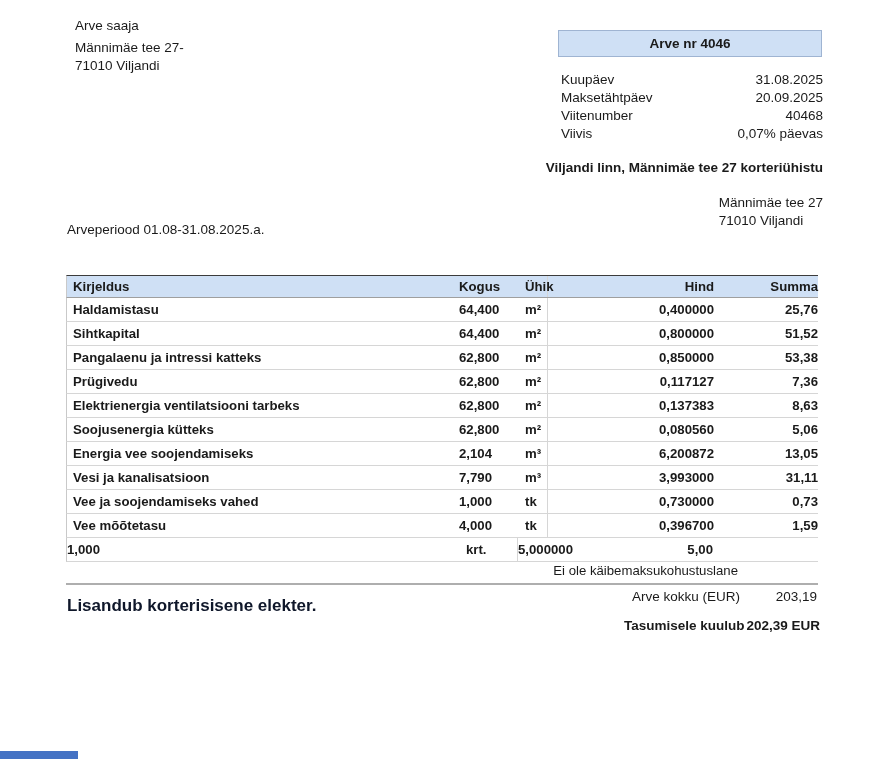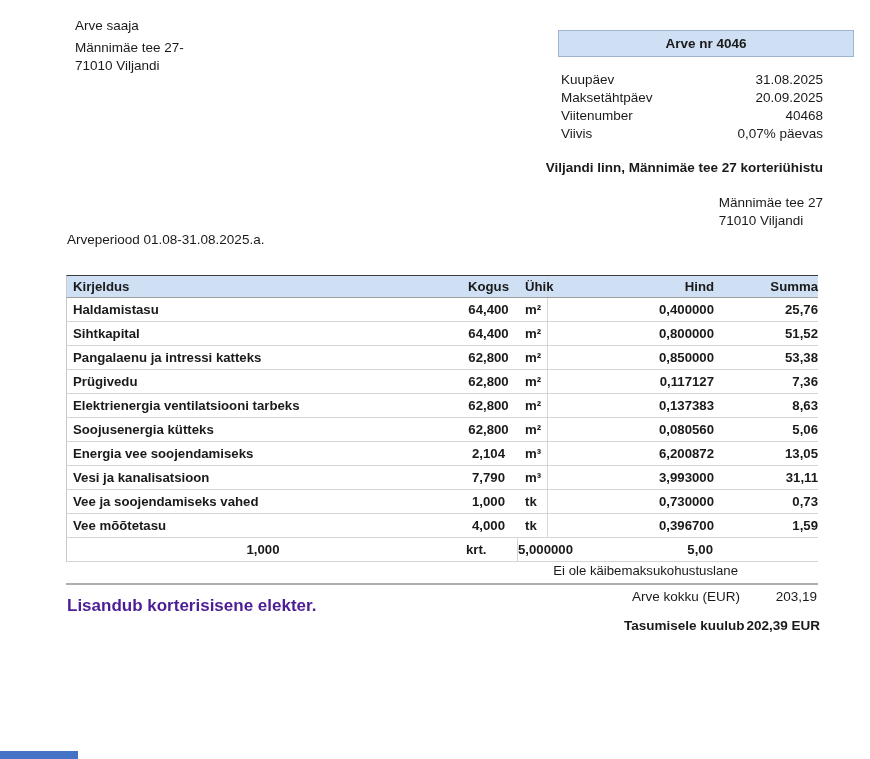"Arve nr 4046" .invoice-box { width: 296px -> 264px }
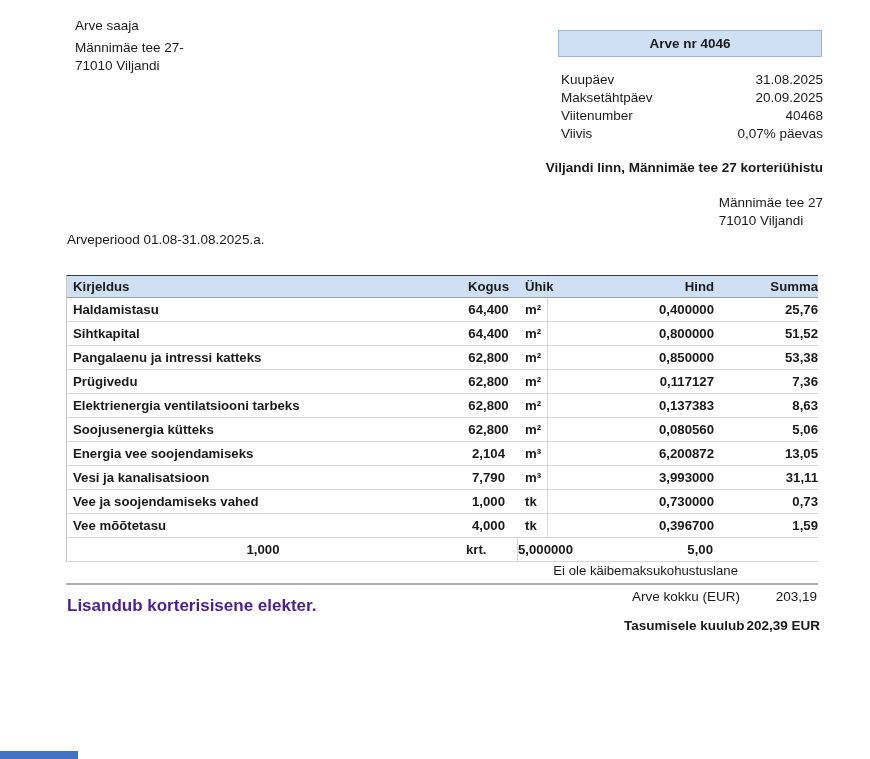"Arveperiood 01.08-31.08.2025.a." .period { top: 232px -> 222px }
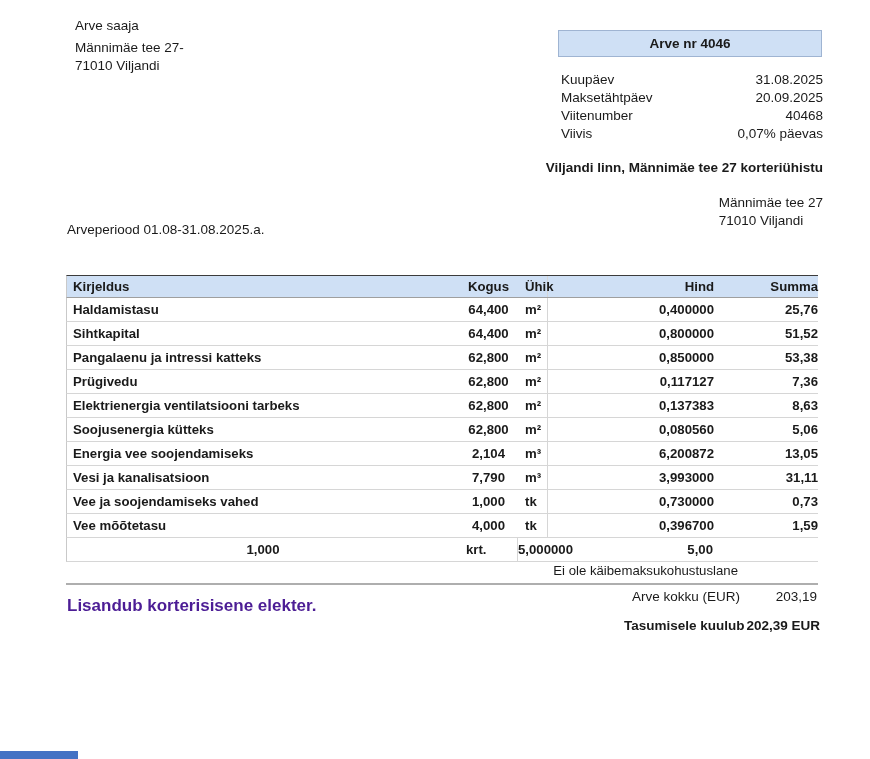"Kogus" .c-qty { text-align: center -> left }
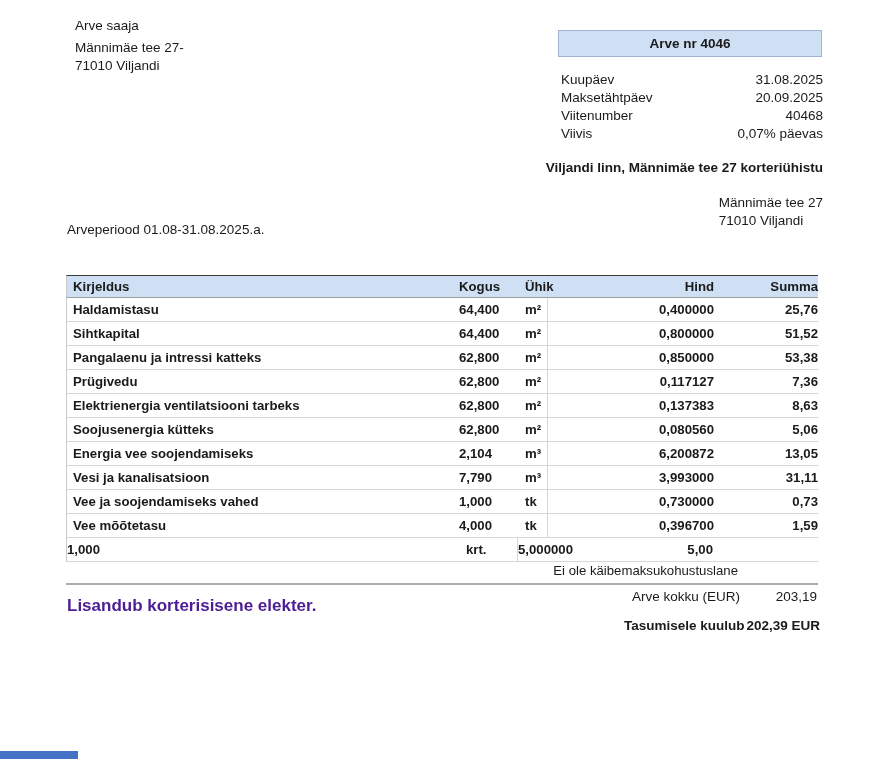"Lisandub korterisisene elekter." .extra-note { color: #4c1d95 -> #0f172a }
